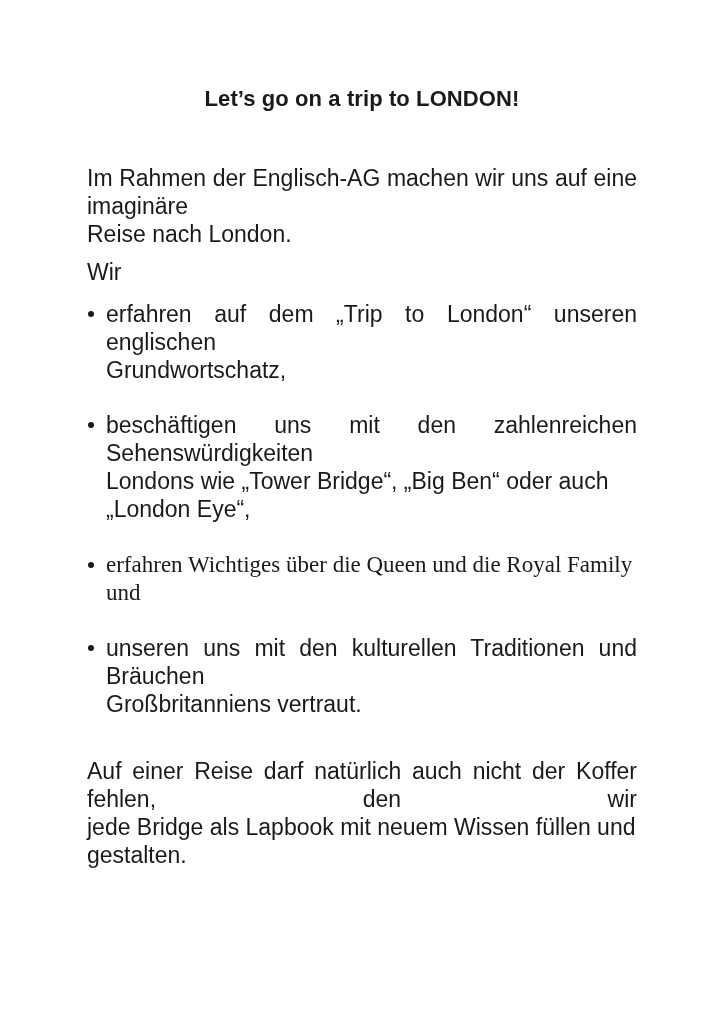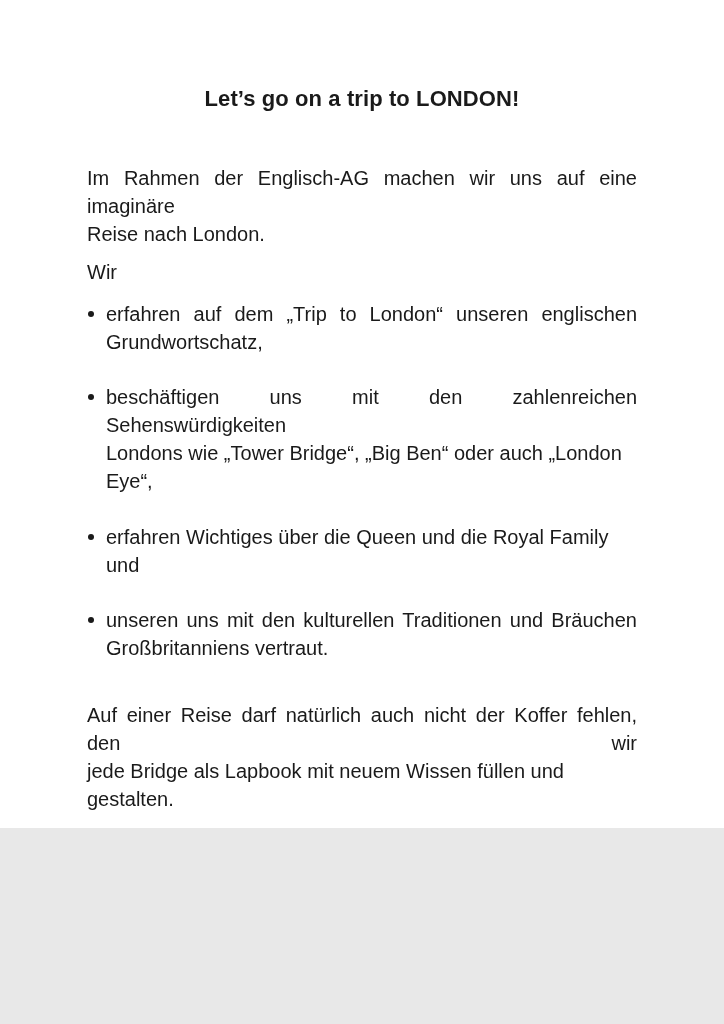"Let’s go on a trip" .page { height: 828px -> 1024px }
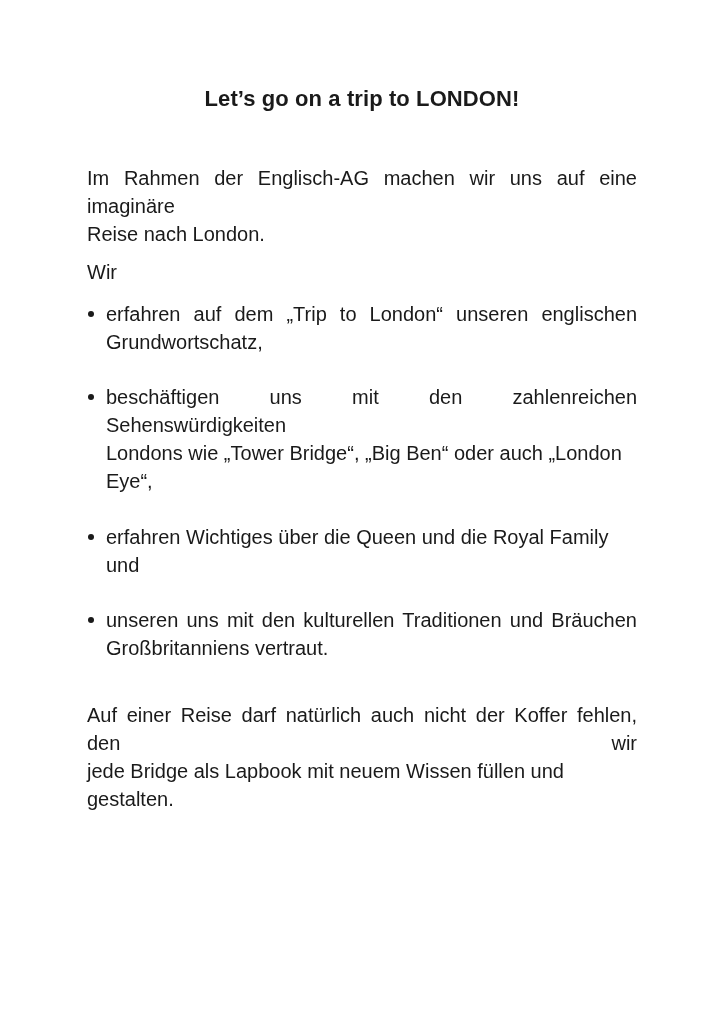"Im Rahmen der Englisch-AG machen" .doc-body { font-size: 20px -> 23px }
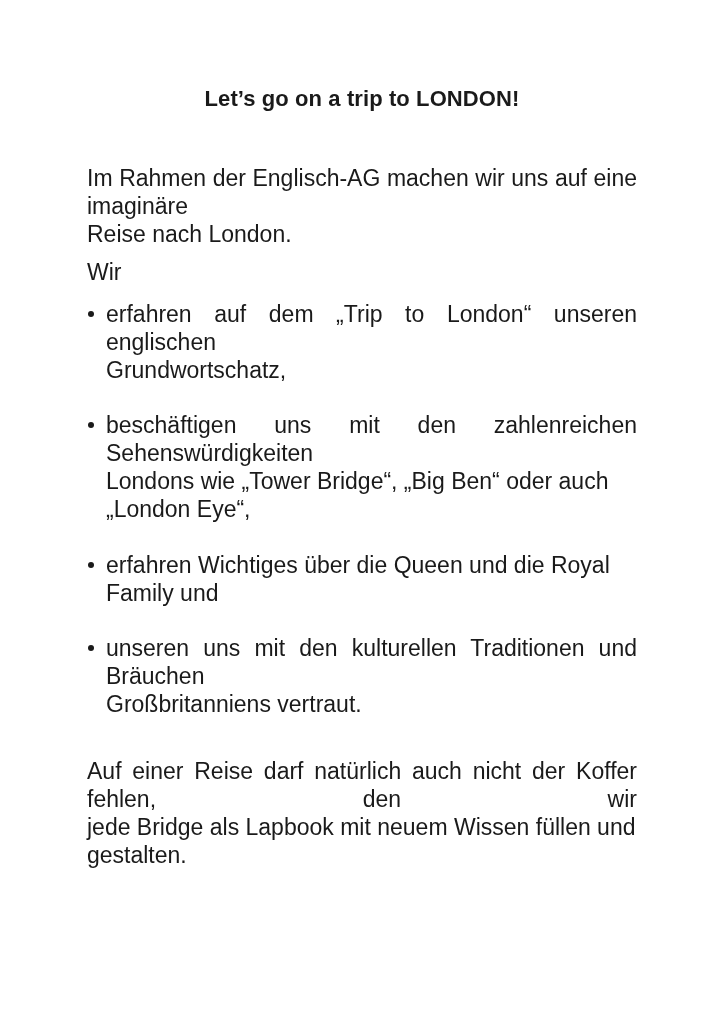"erfahren Wichtiges über die Queen" .doc-body .block:nth-child(5) { font-family: none -> Liberation Serif, serif }
